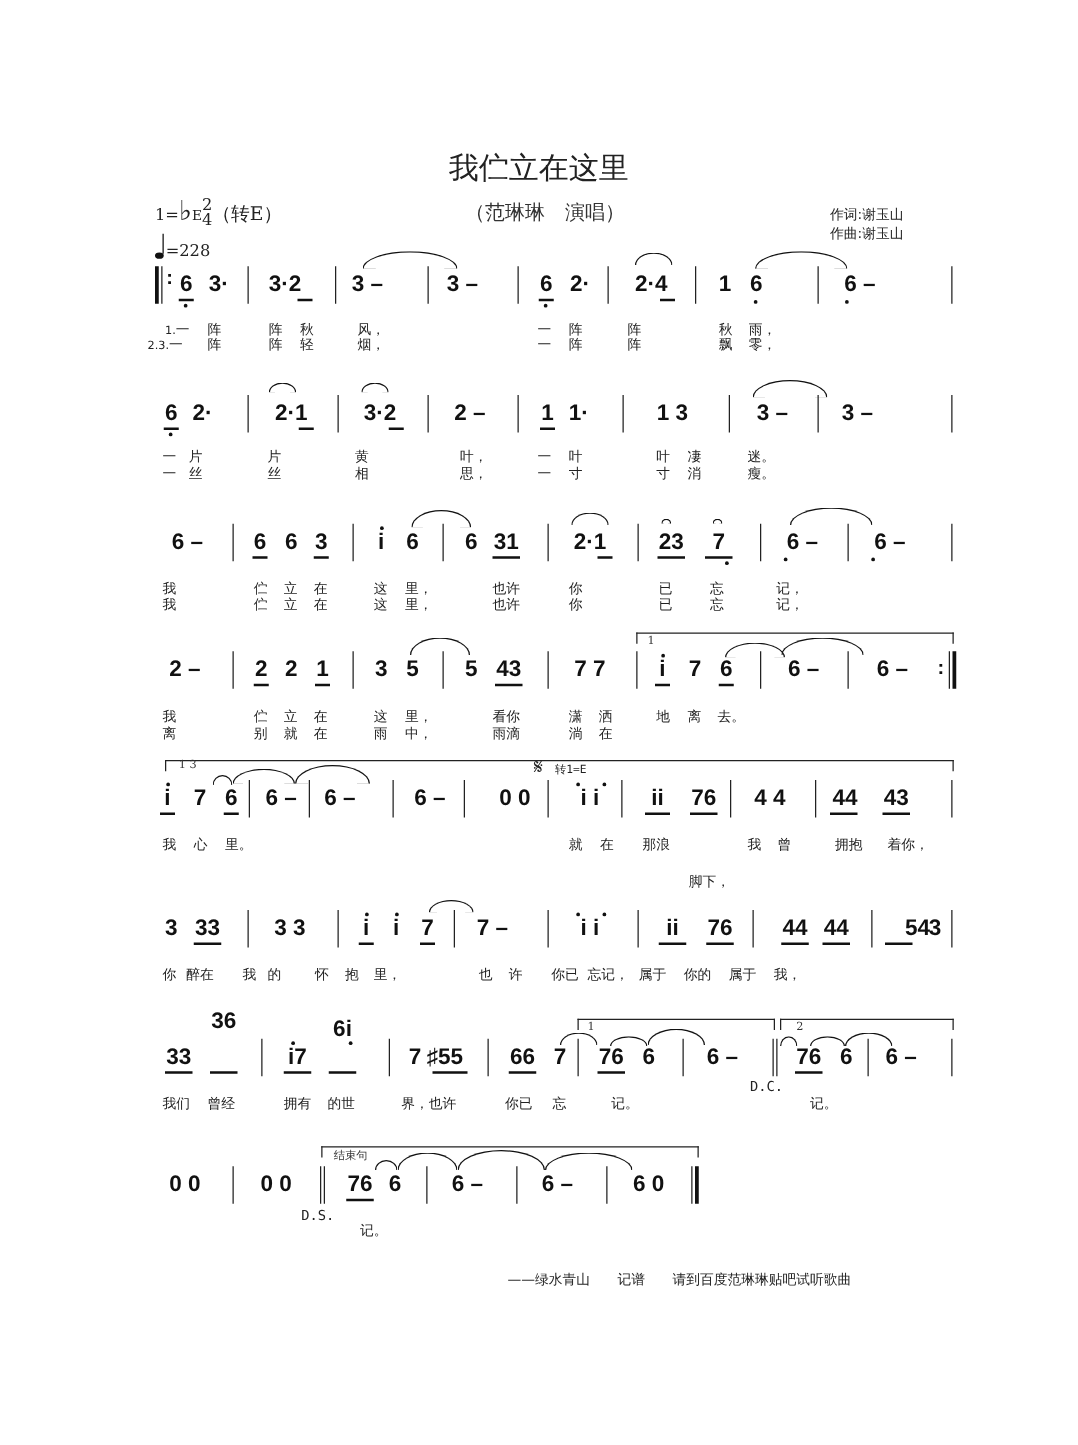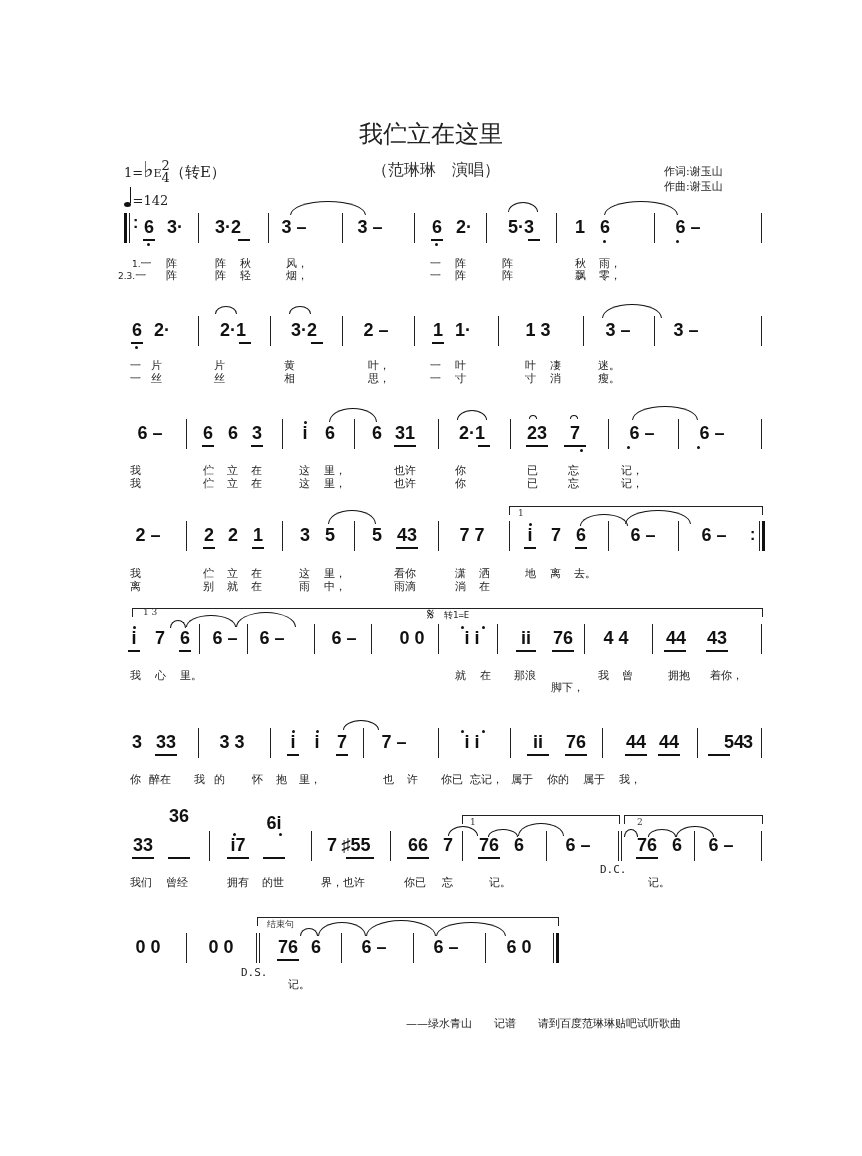"=142" span { text: 142 -> 228 }
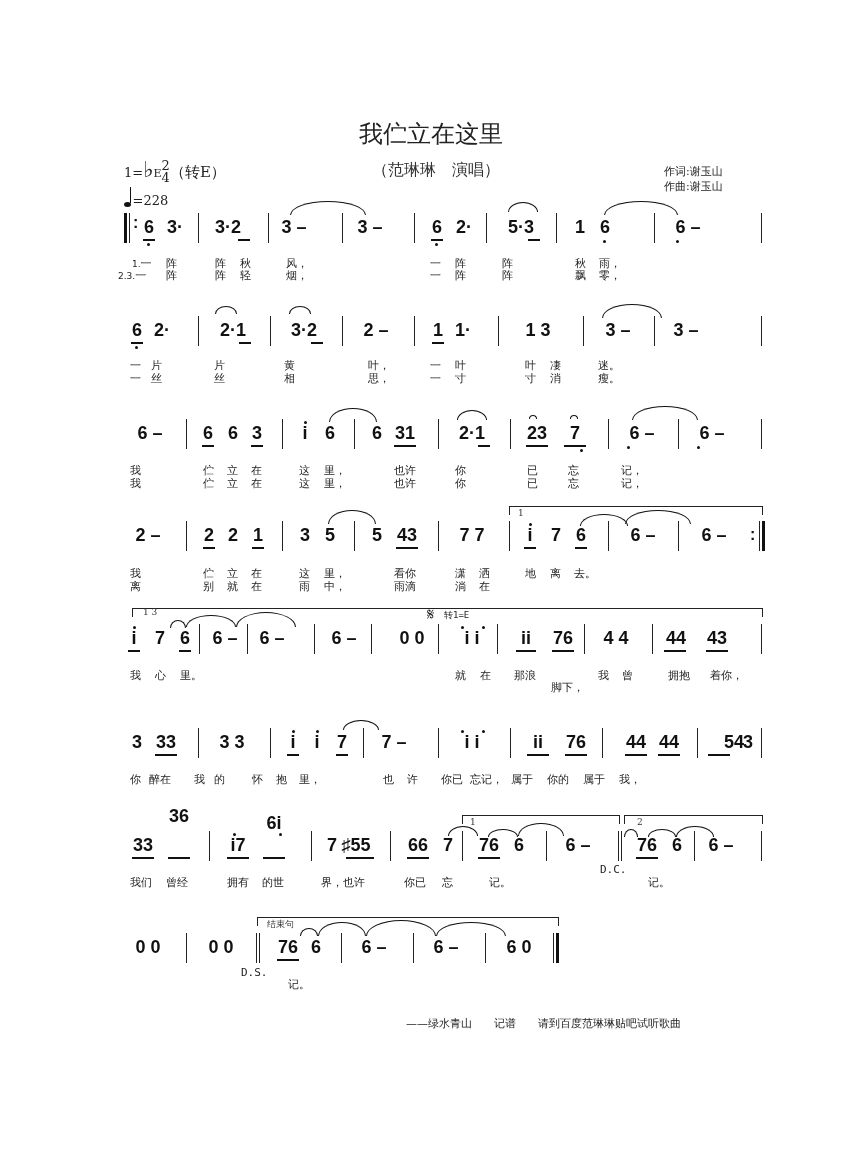"5·3" div.n { text: 5·3 -> 2·4 }
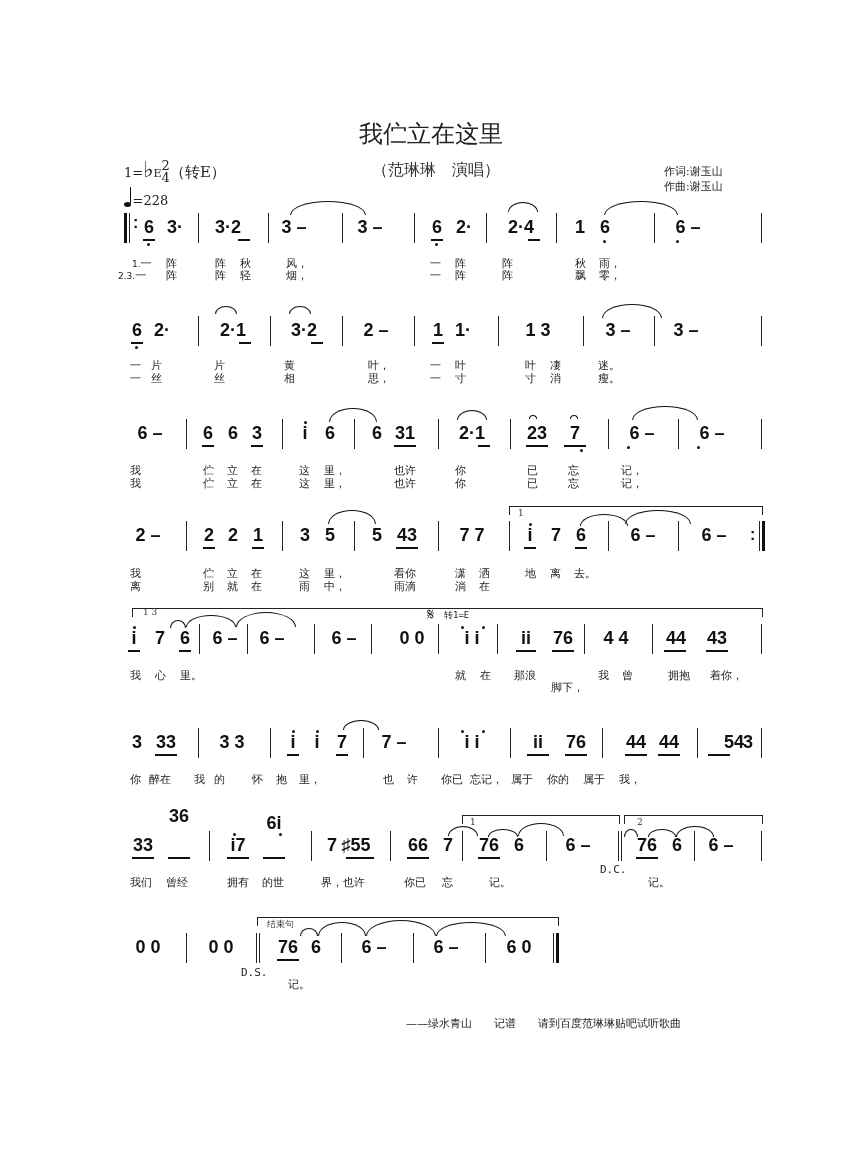"脚下，" div.lyr { top: 680px -> 698px }
